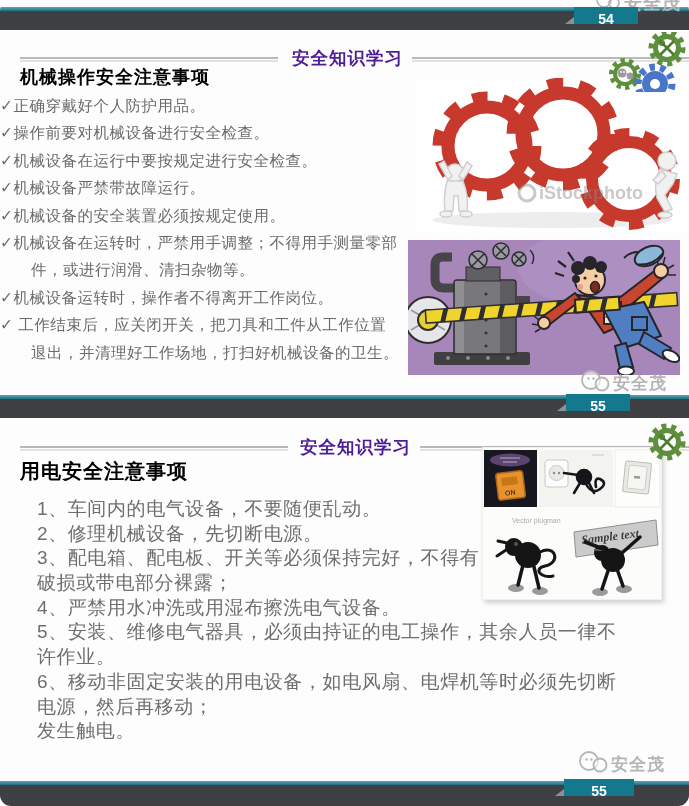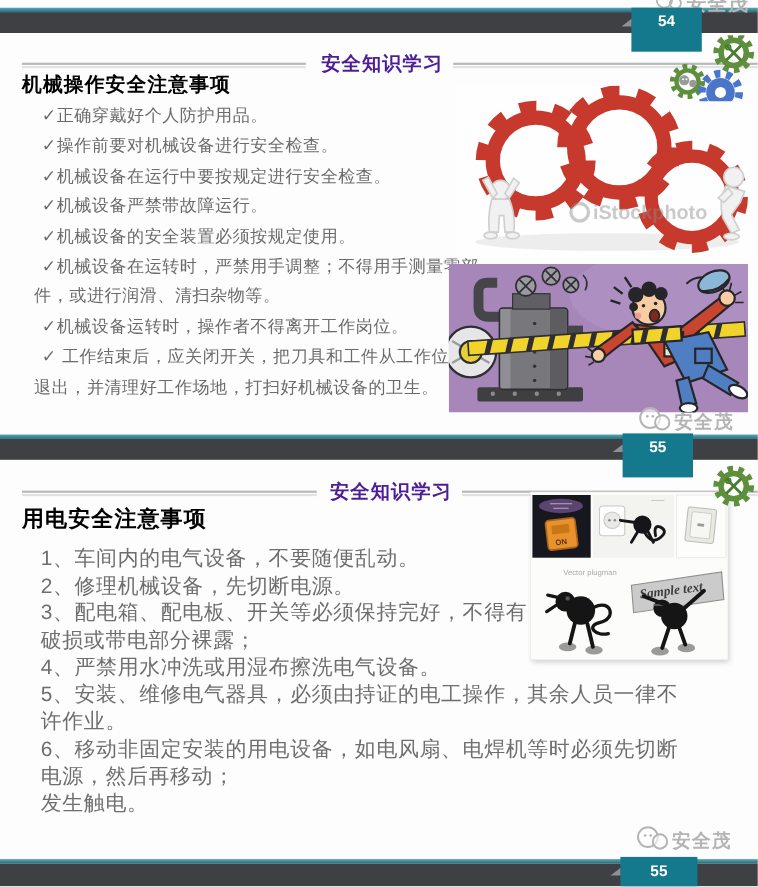"安全茂" #stage { border-radius: none -> 11px }
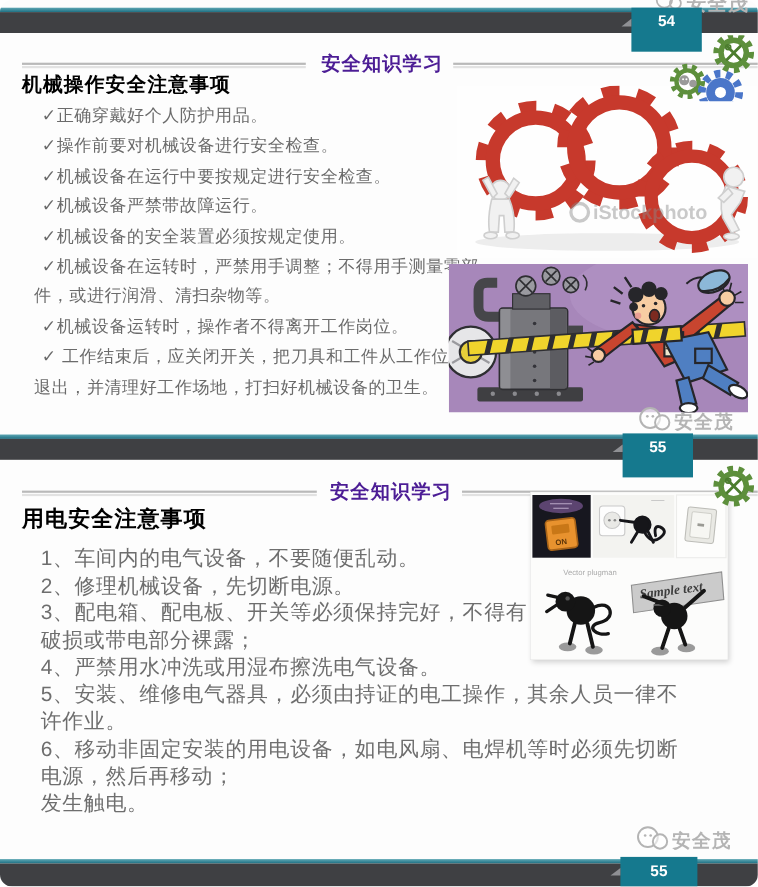"54" .badge { height: 40px -> 17px }
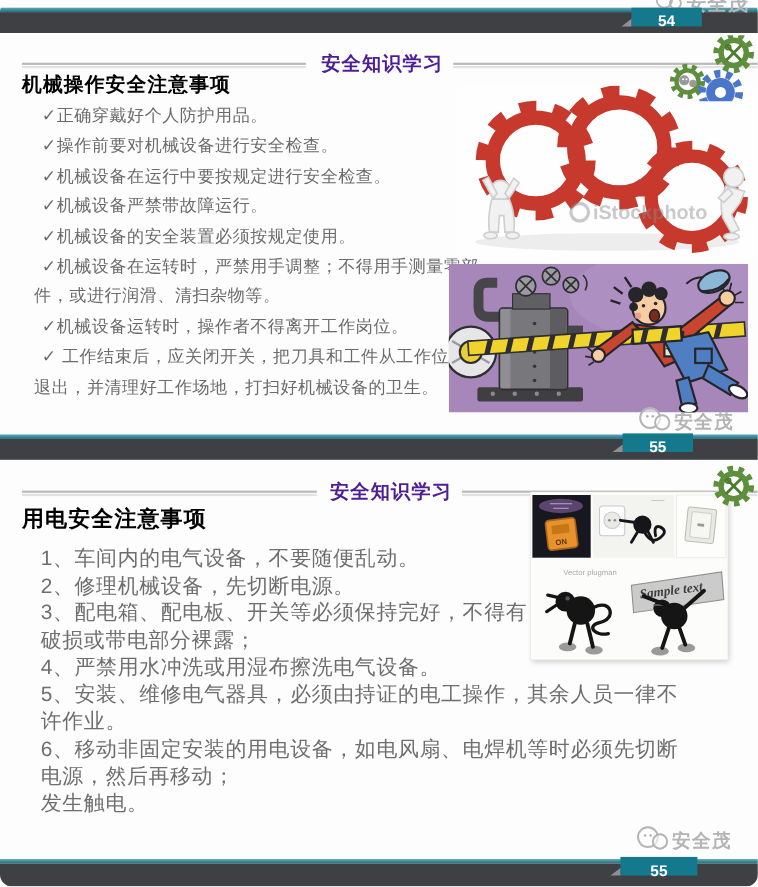"✓正确穿戴好个人防护用品。" #s1-list .m { padding-left: 38px -> none }
